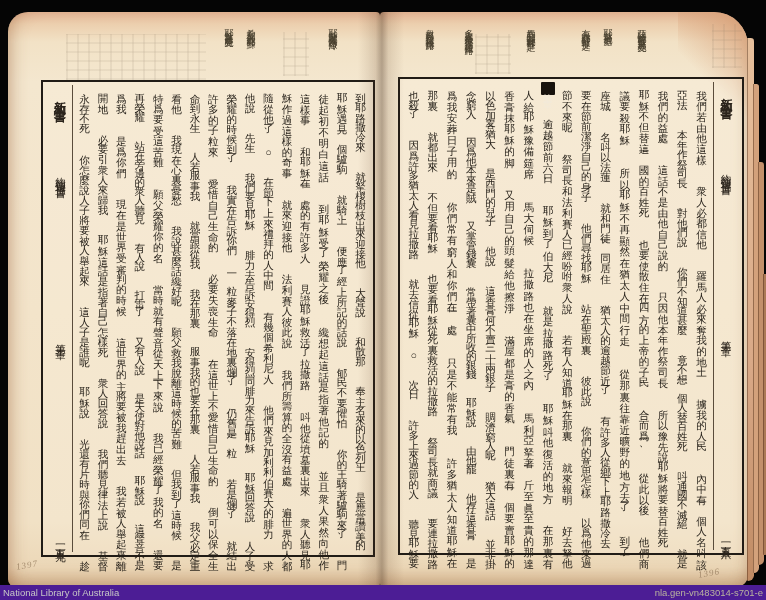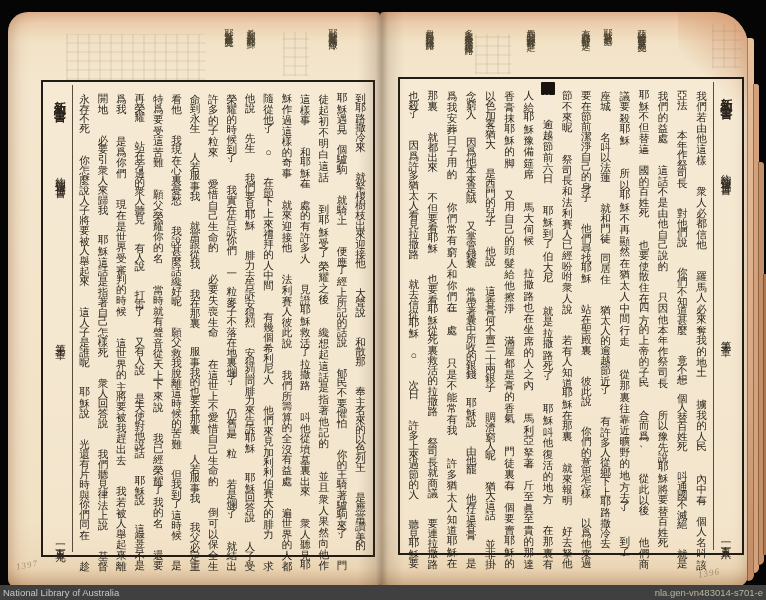"National Library of Australia" .caption-bar { background: #404040 -> #4c1d95 }
